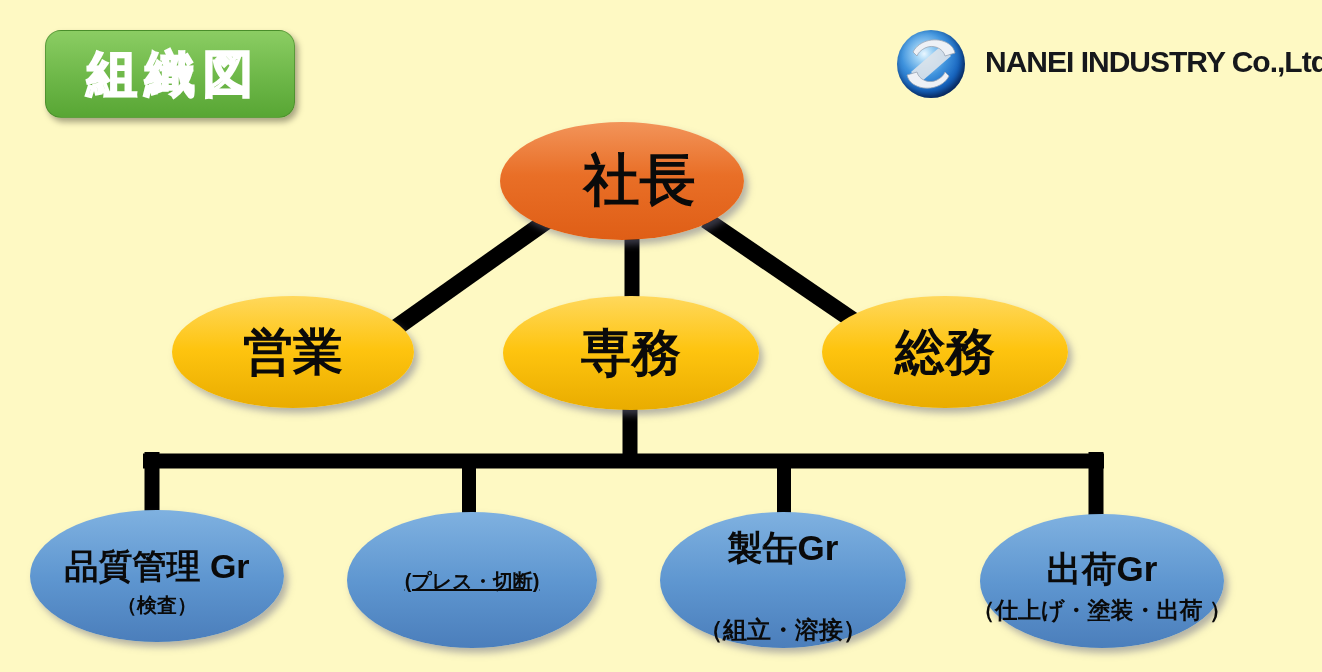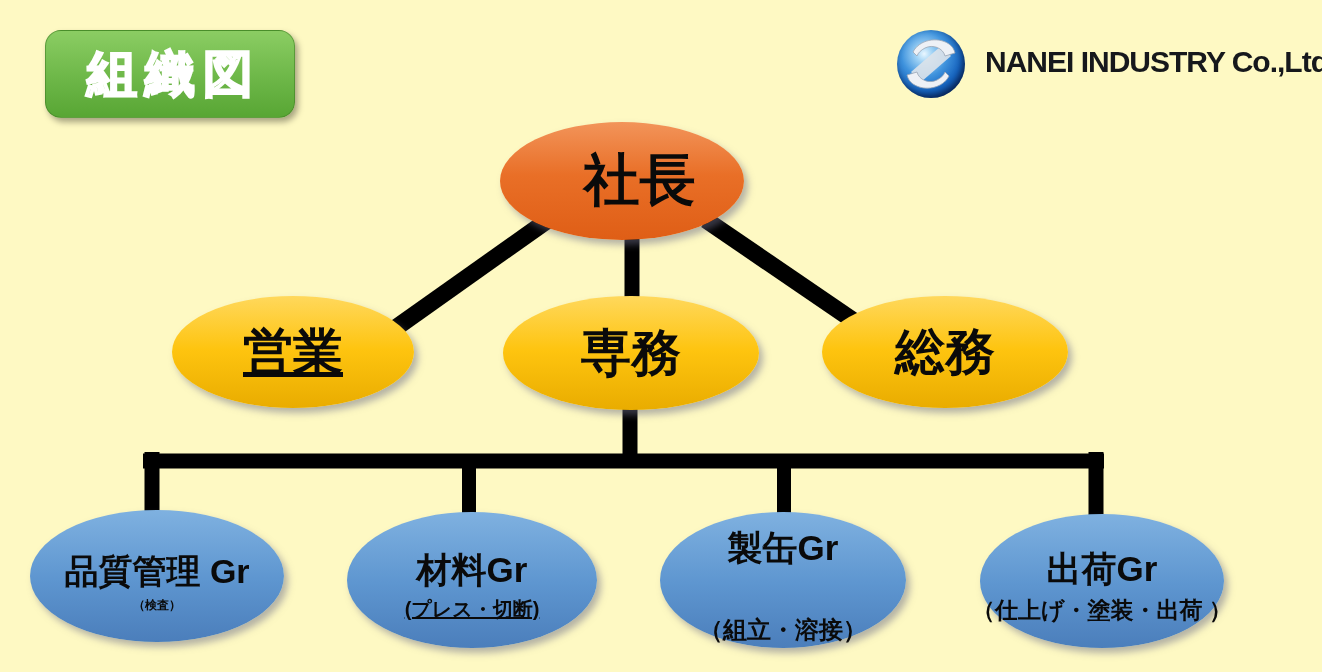"営業" .mgr-0 { text-decoration: underline -> none }
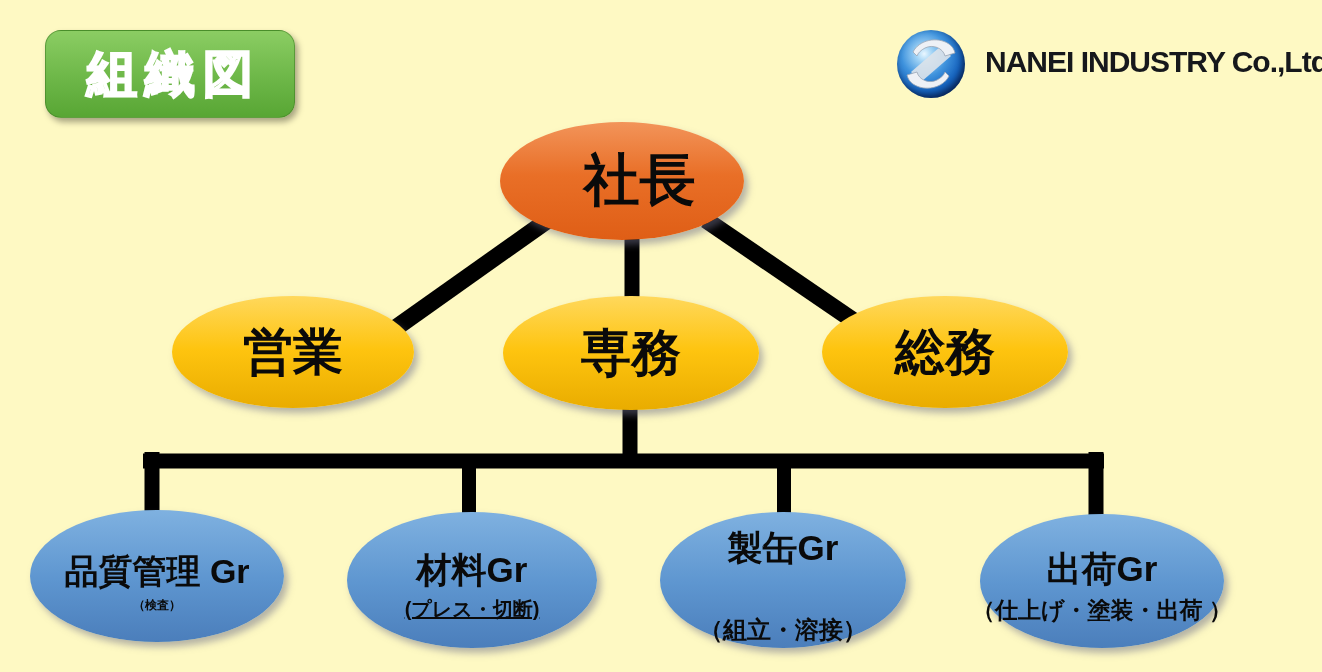"材料Gr" span.label { html: <span>材料Gr</span> -> none }
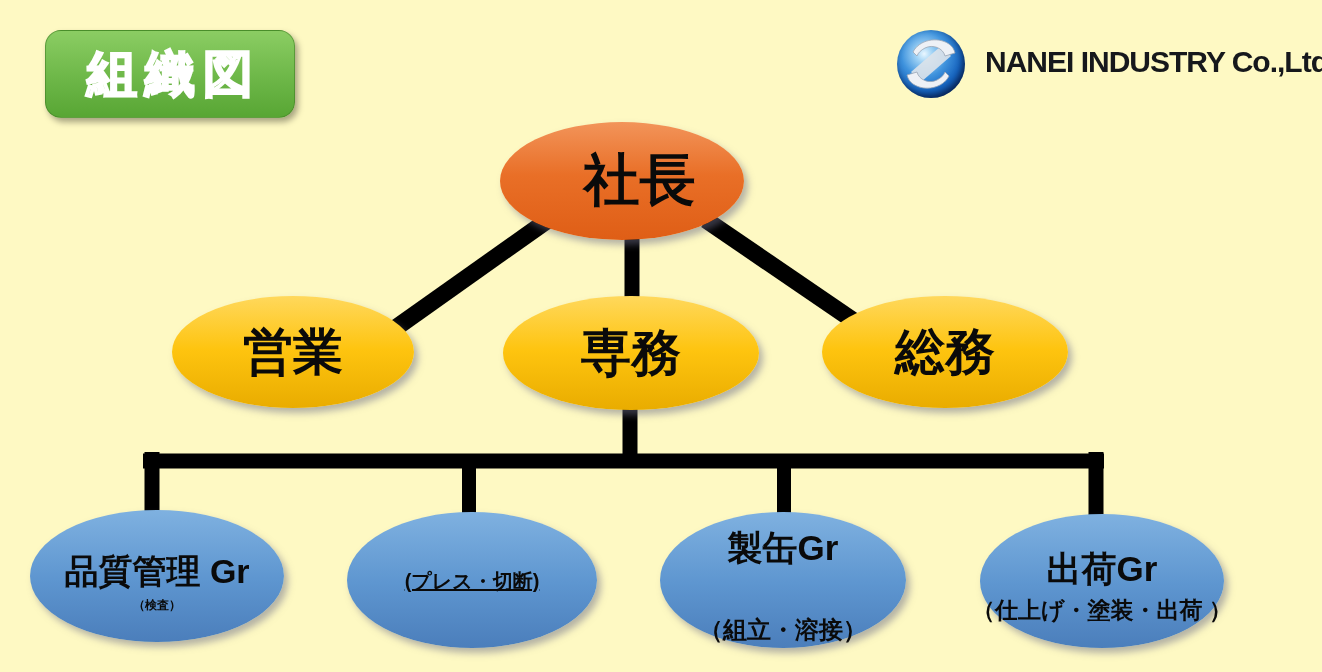"（検査）" .grp-0 .sub { font-size: 12px -> 20px }
